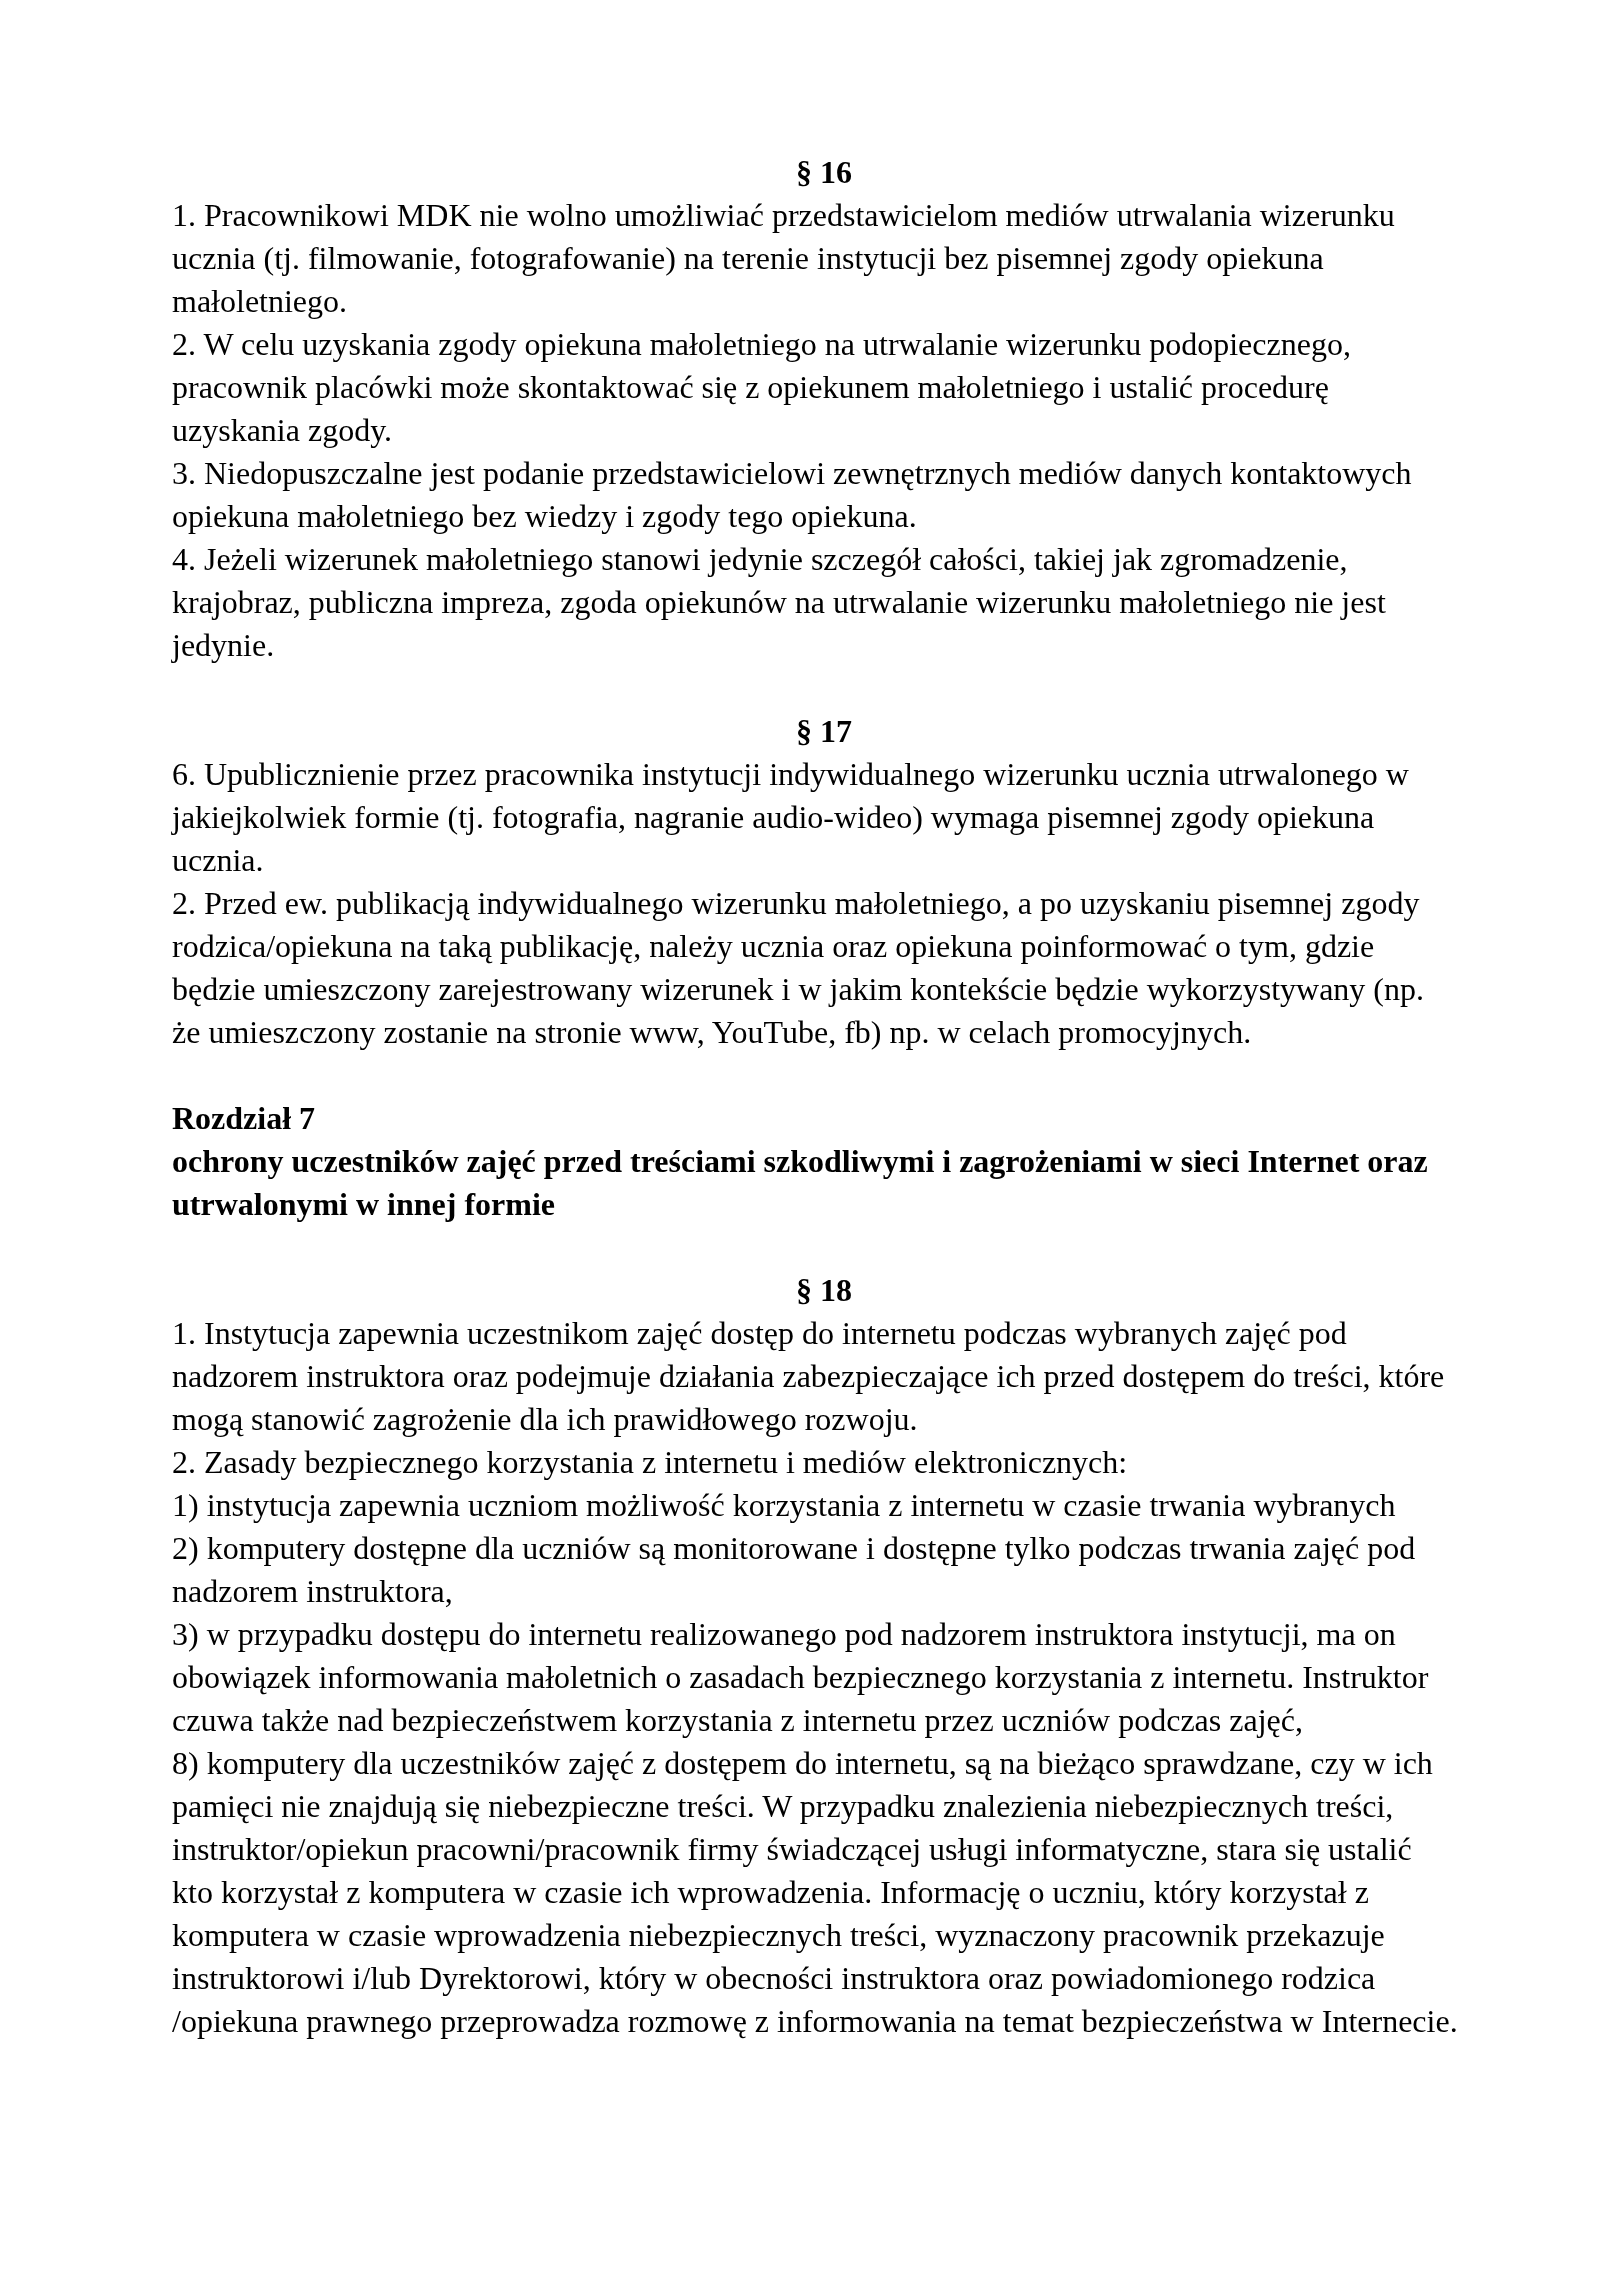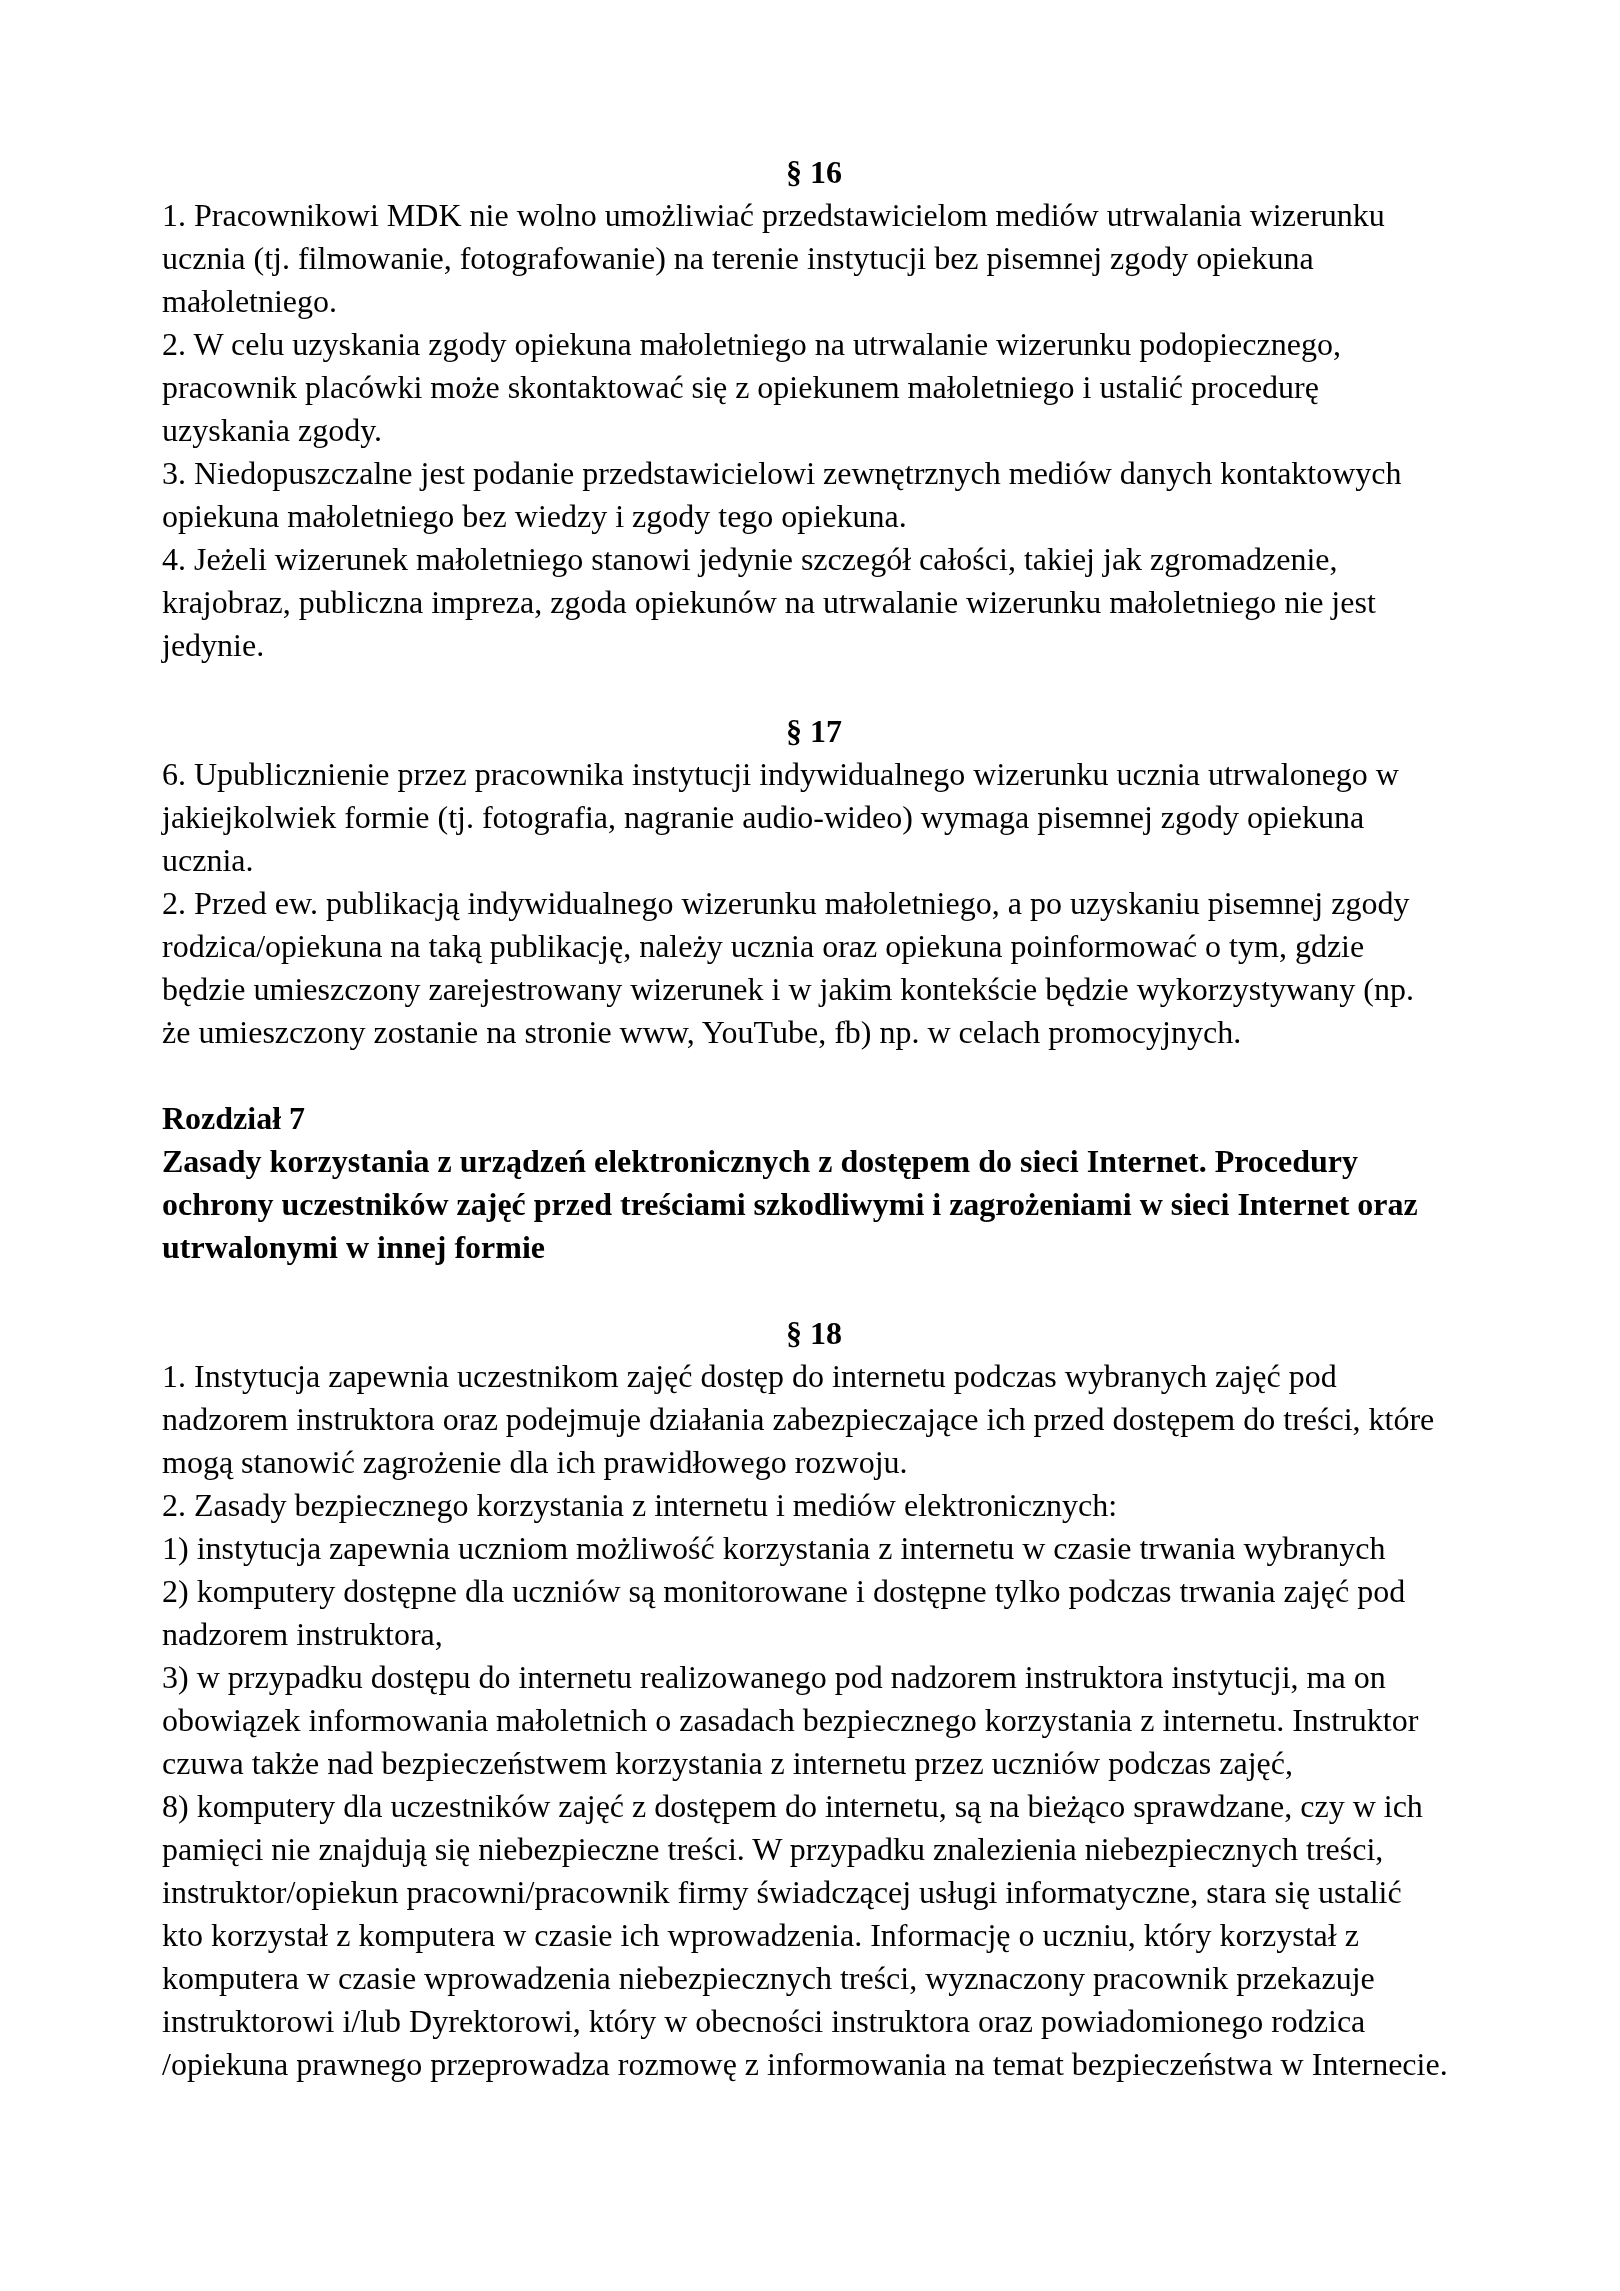"§ 16" .page-content { left: 162px -> 172px }
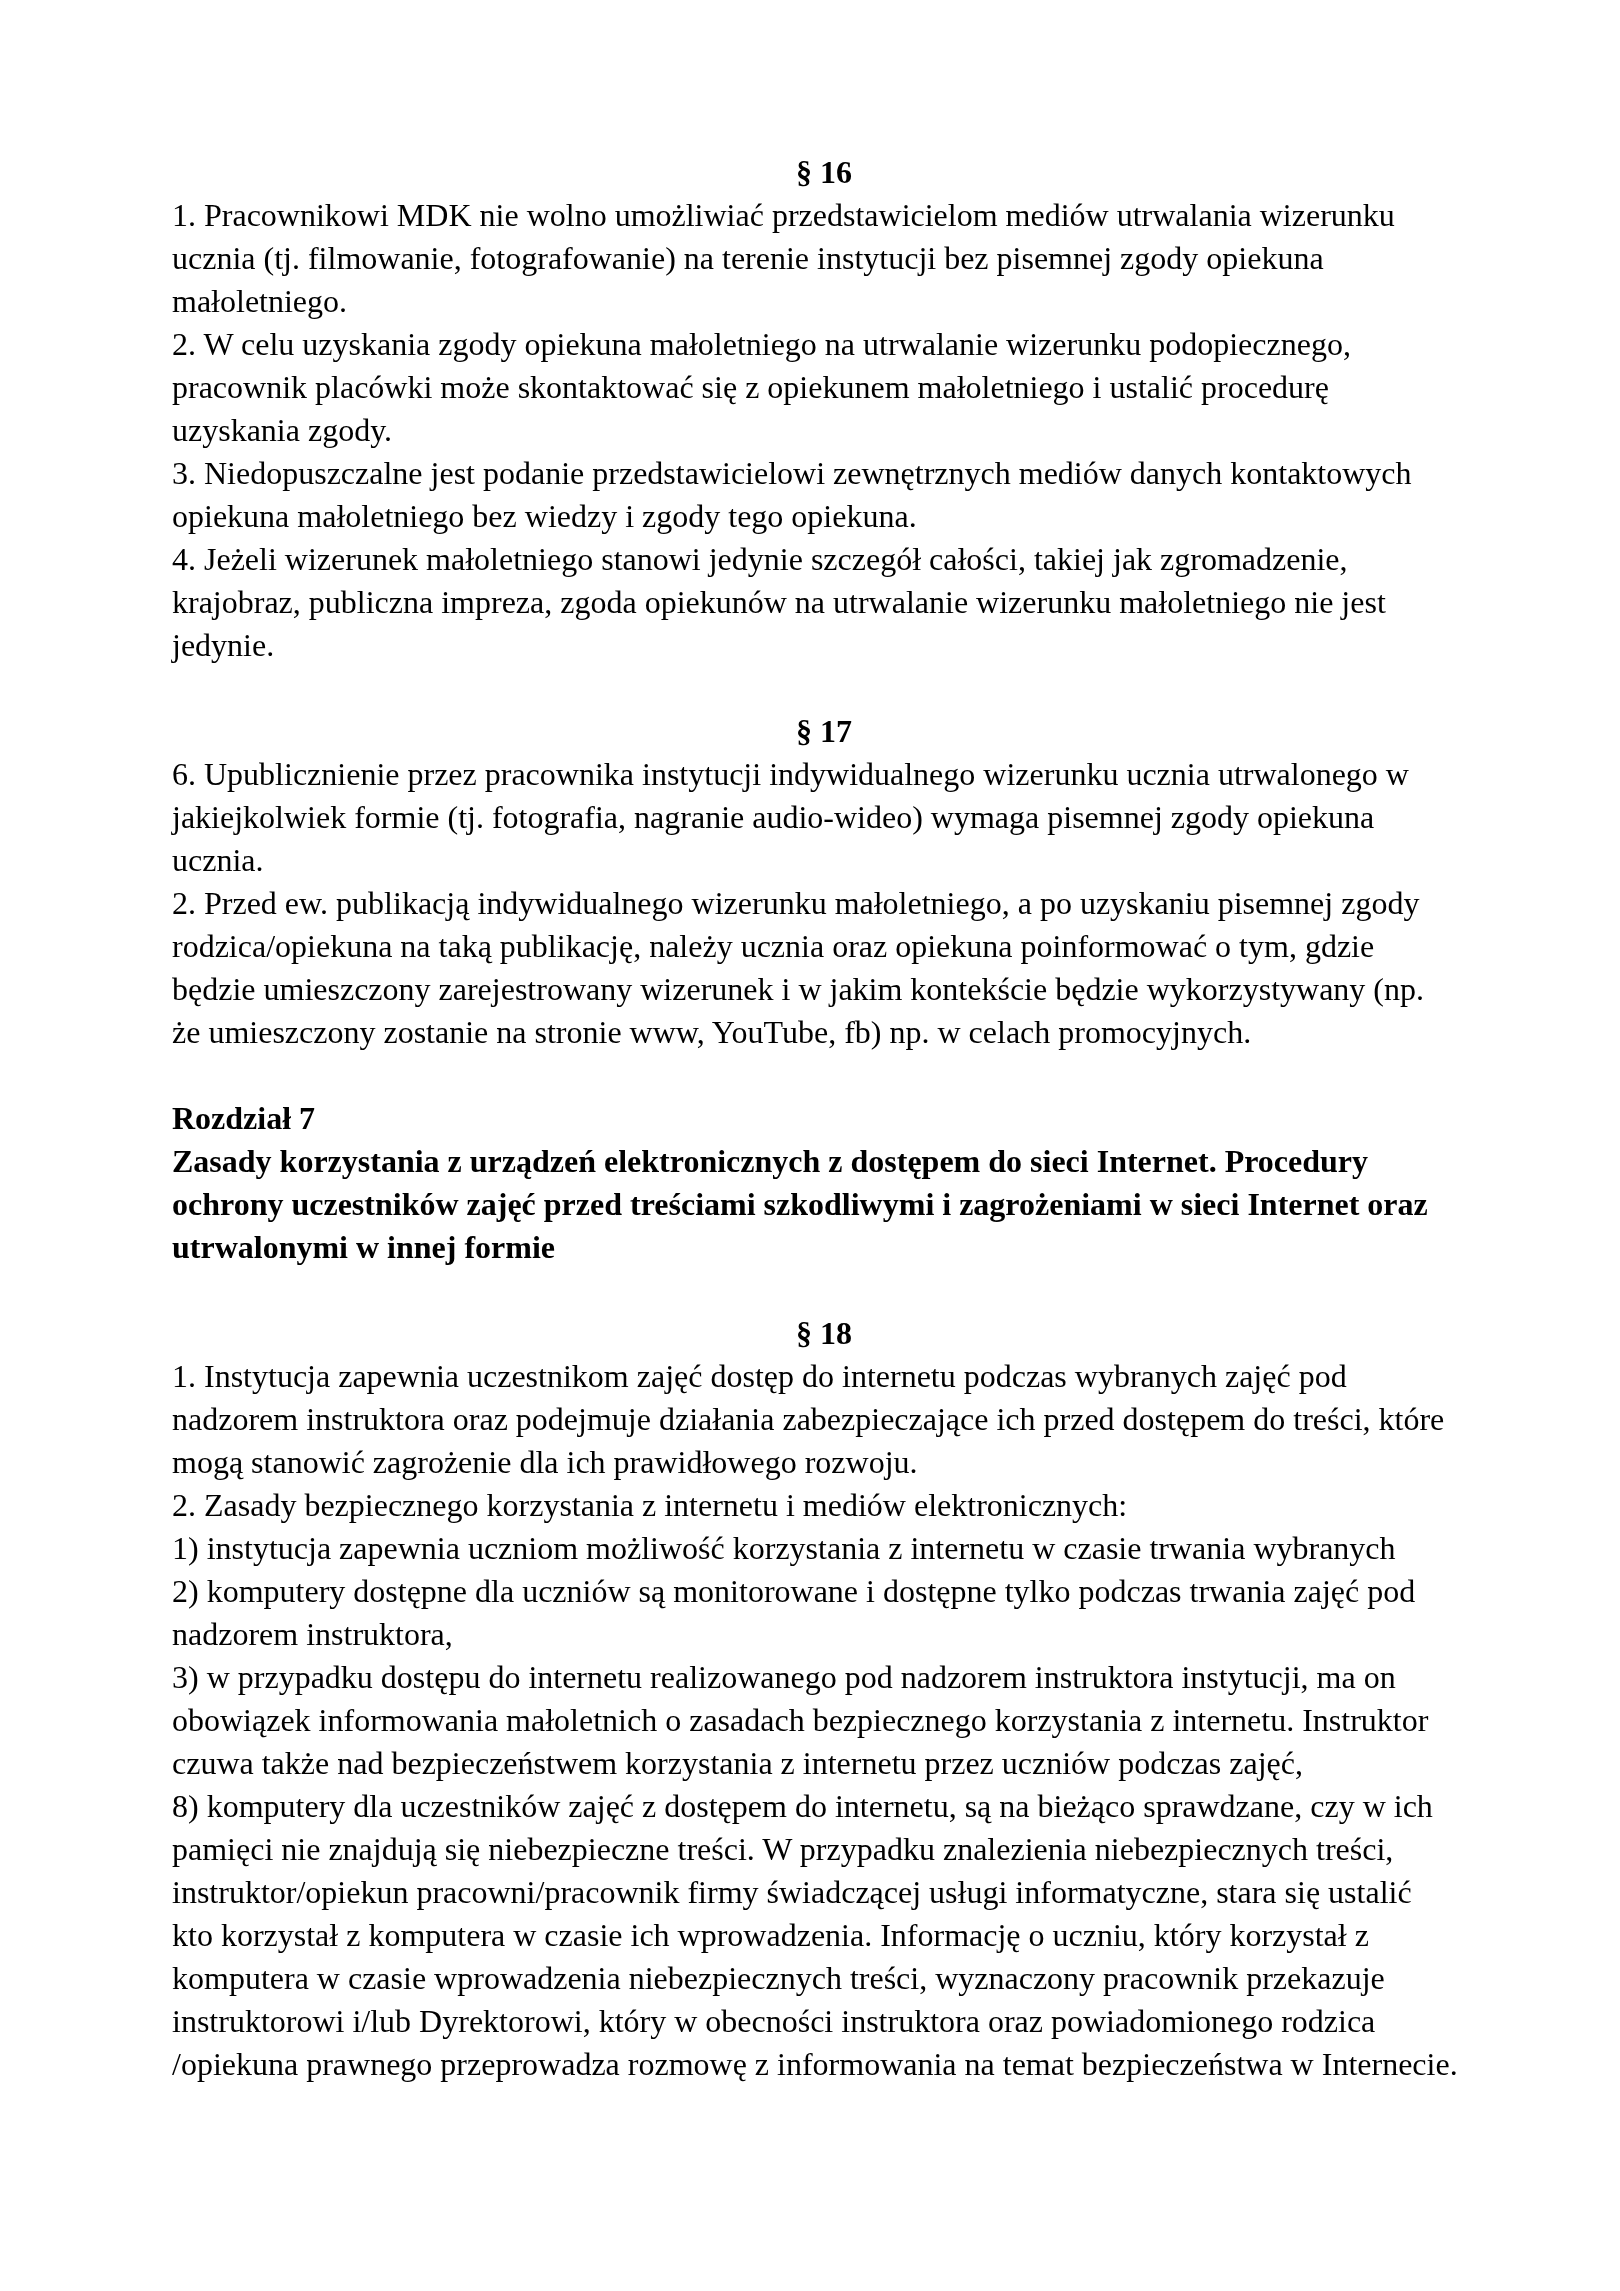"Zasady korzystania z urządzeń" div.line { html: <div>Zasady korzystania z urządzeń elektronicznych z dostępem do sieci Internet. Procedury</div> -> none }
